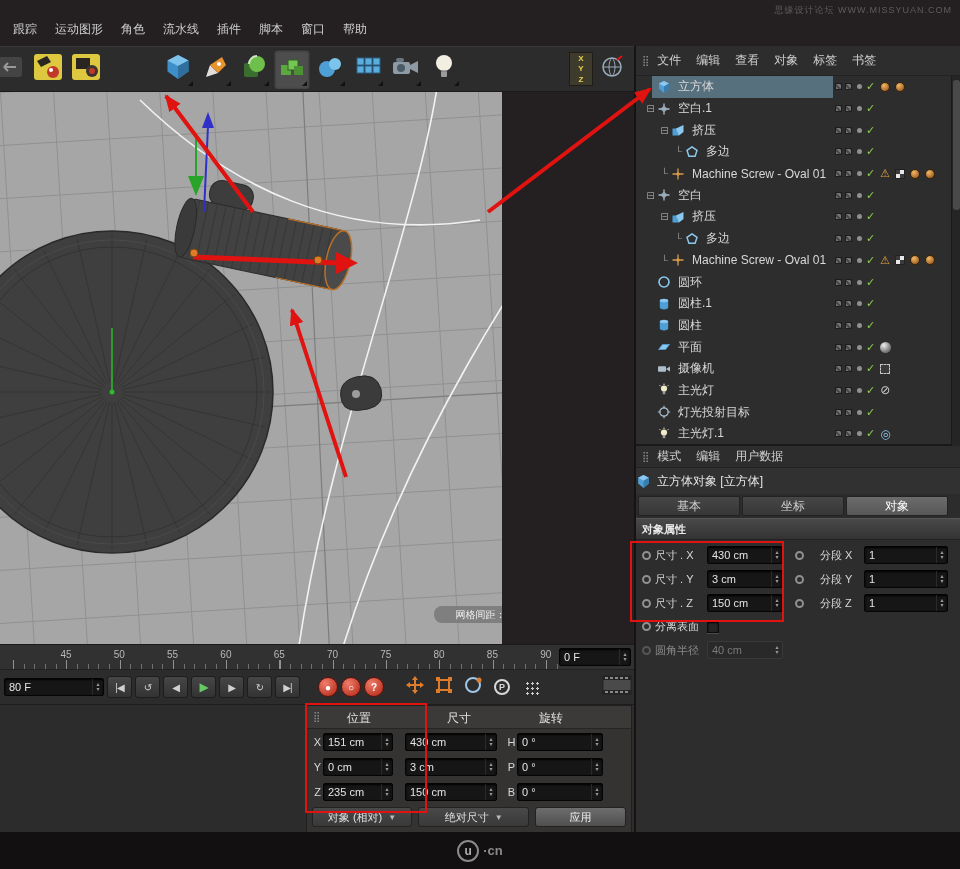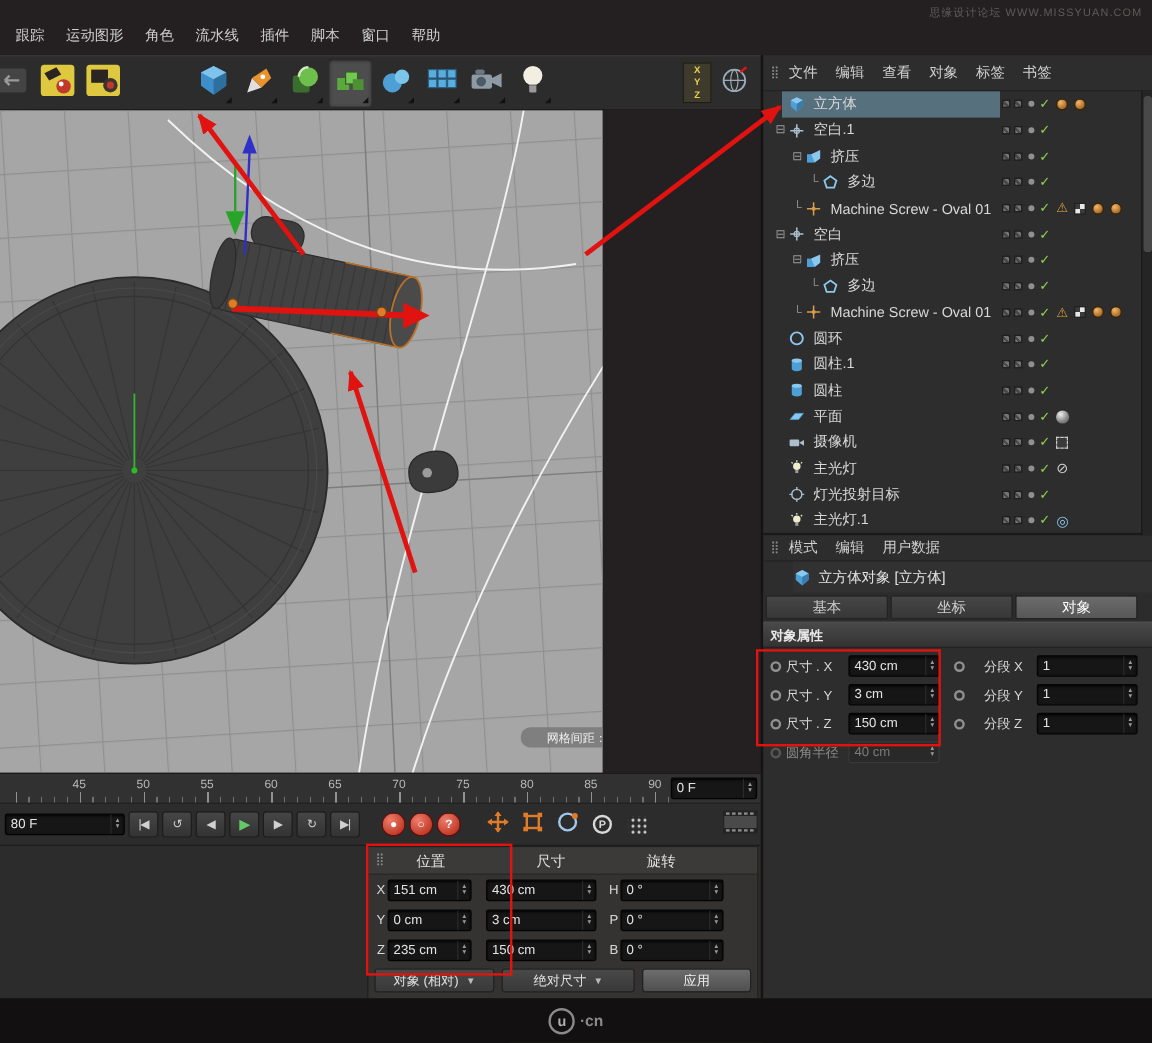"立方体对象 [立方体]" .am-title { margin-left: 25px -> none }
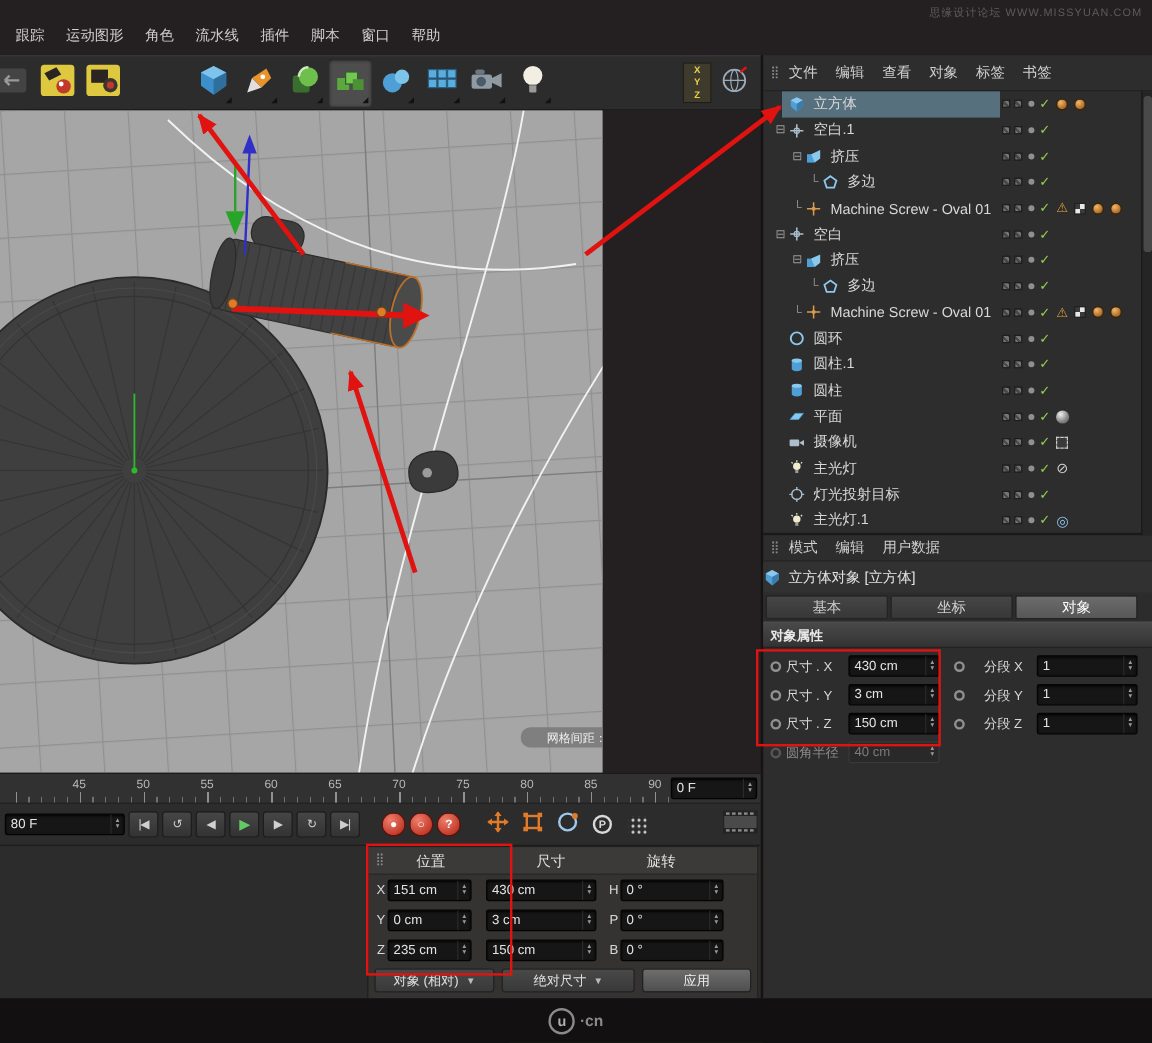"分离表面" div.am-row { html: none -> <div> <span></span> <span>分离表面</span> <span></span> </div> }
